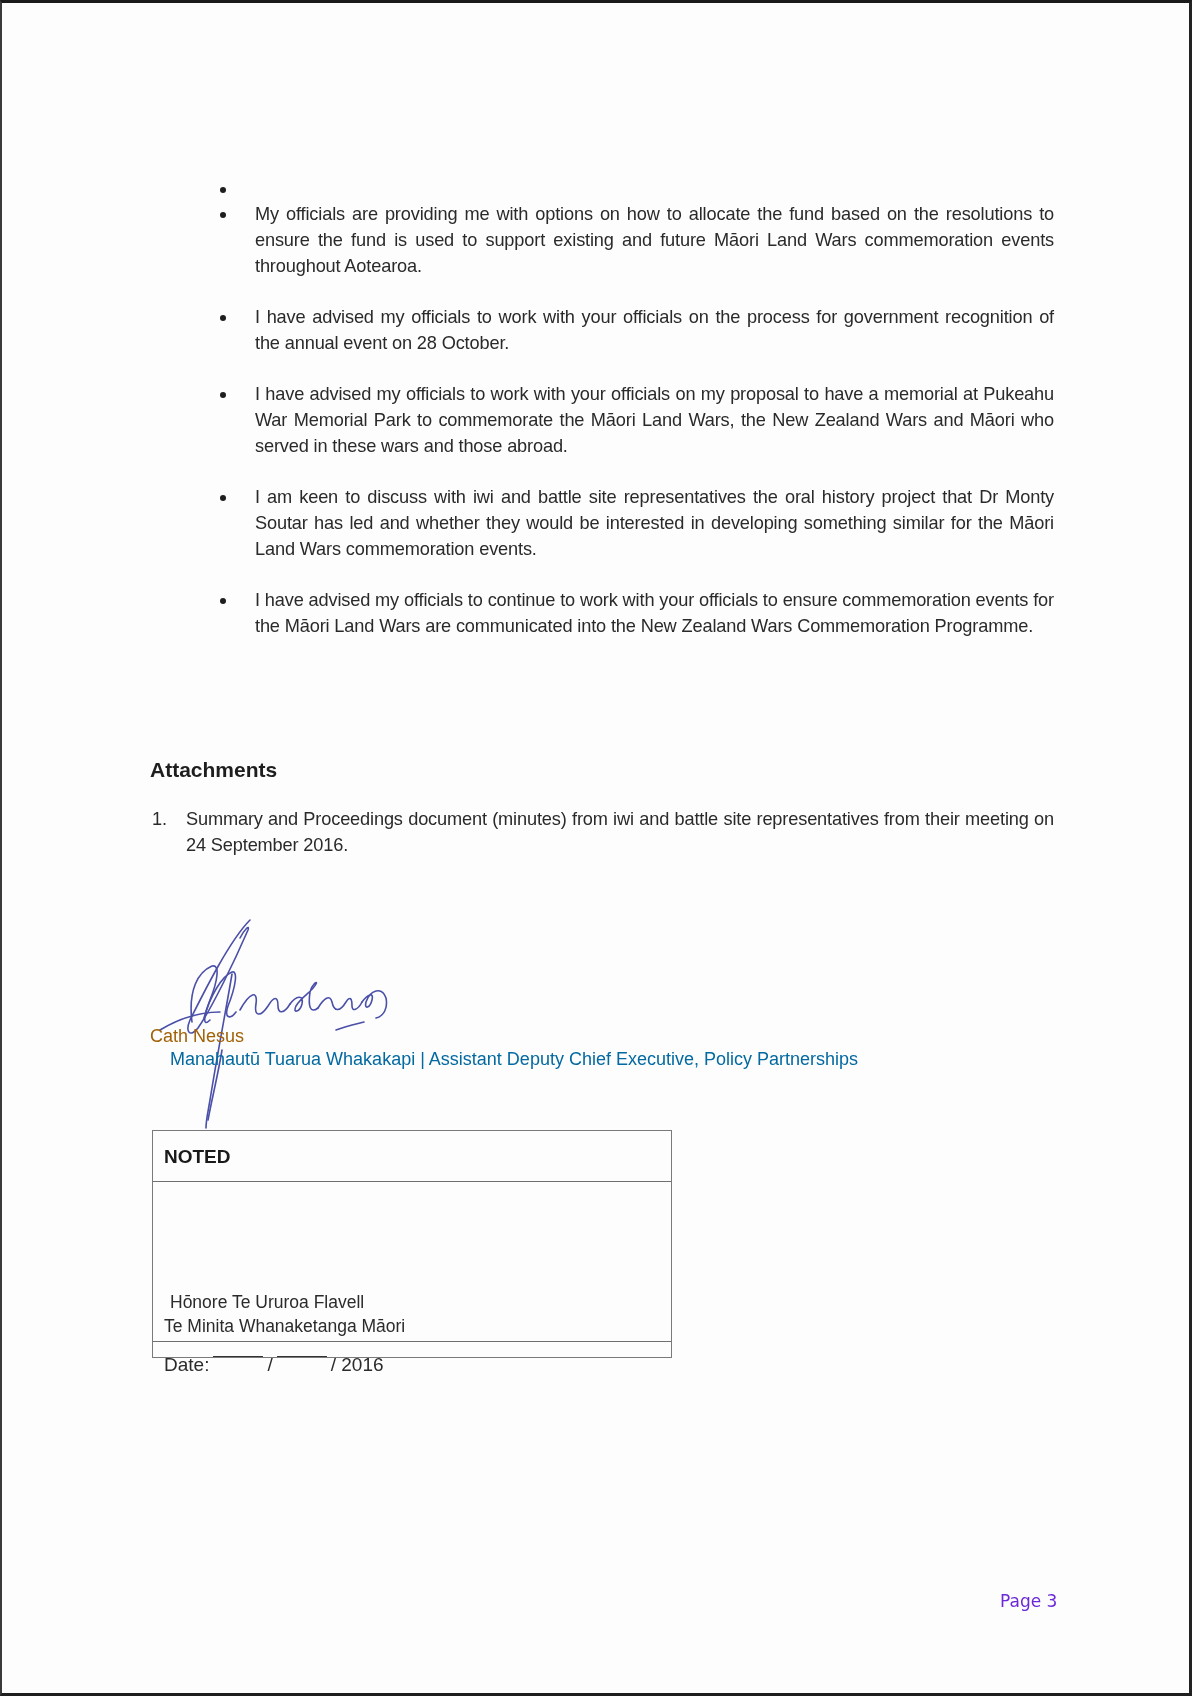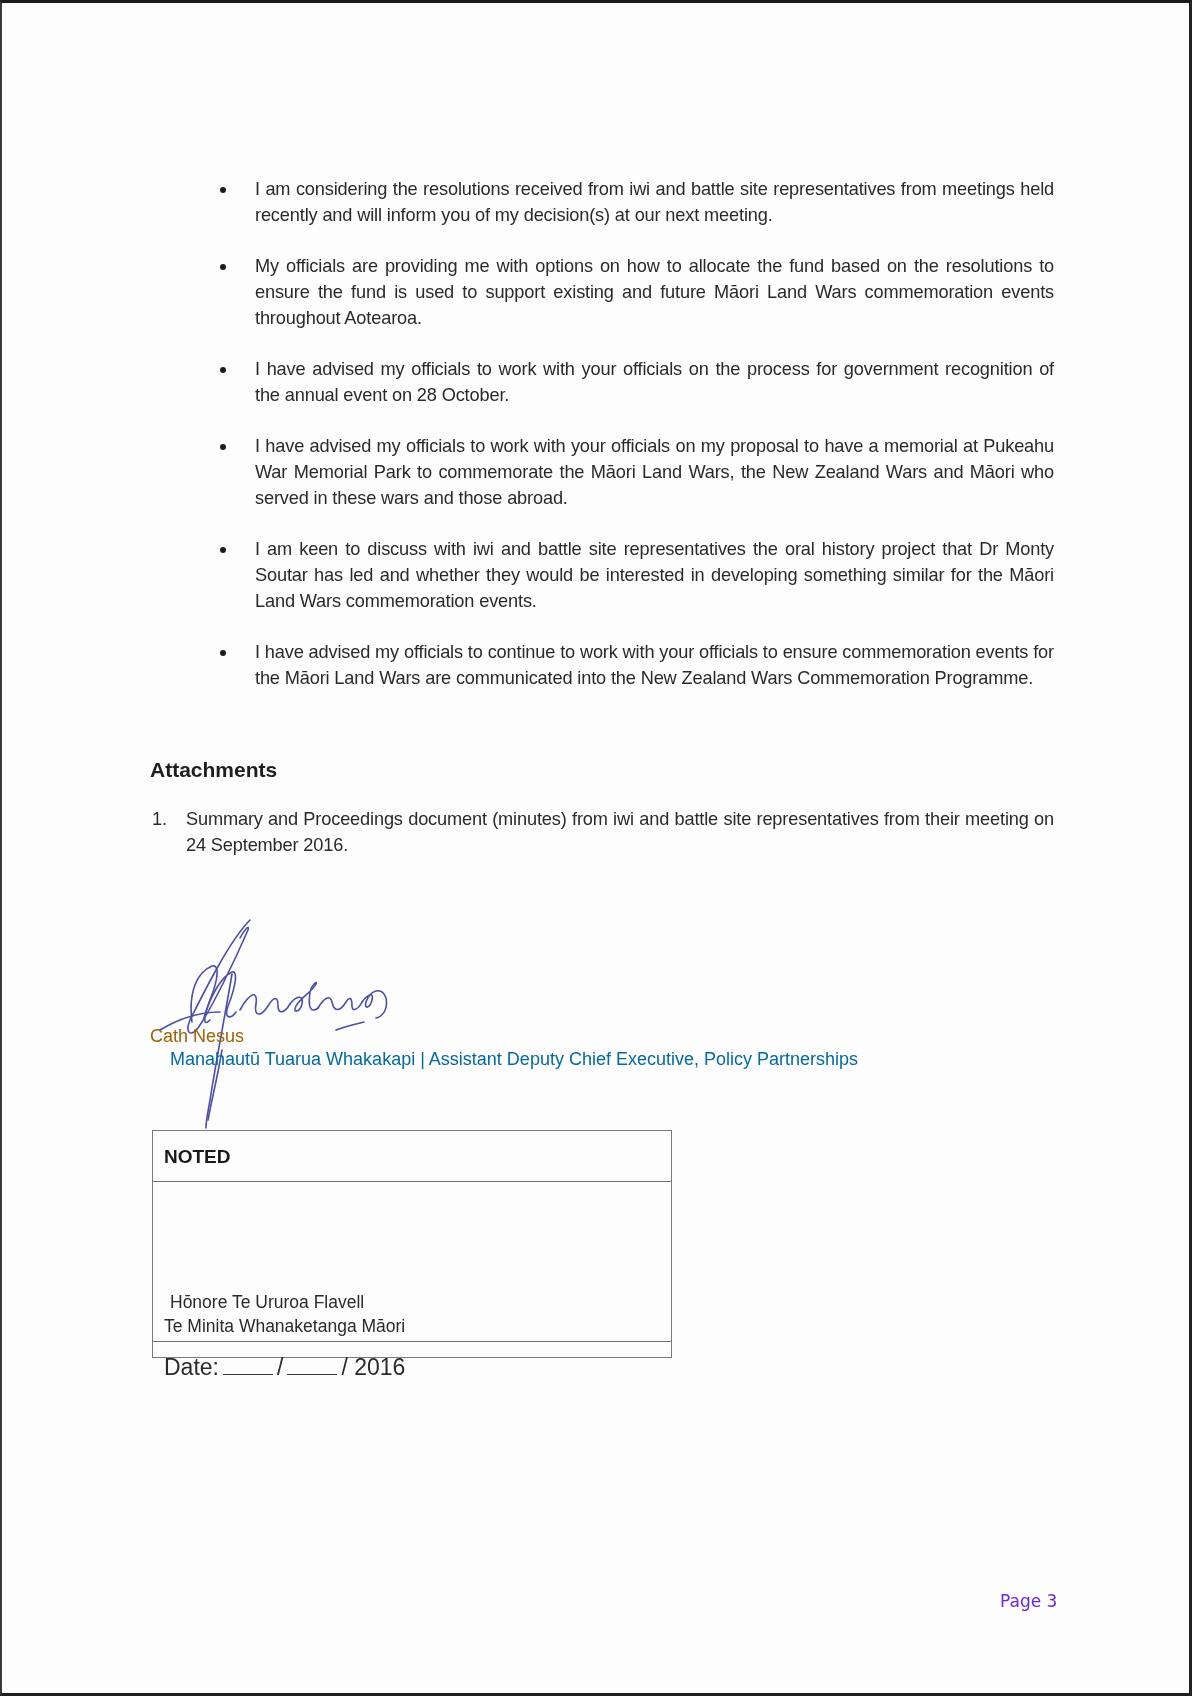"I am considering the resolutions" span { html: <span>I am considering the resolutions received from iwi and battle site representatives from meetings held recently and will inform you of my decision(s) at our next meeting.</span> -> none }
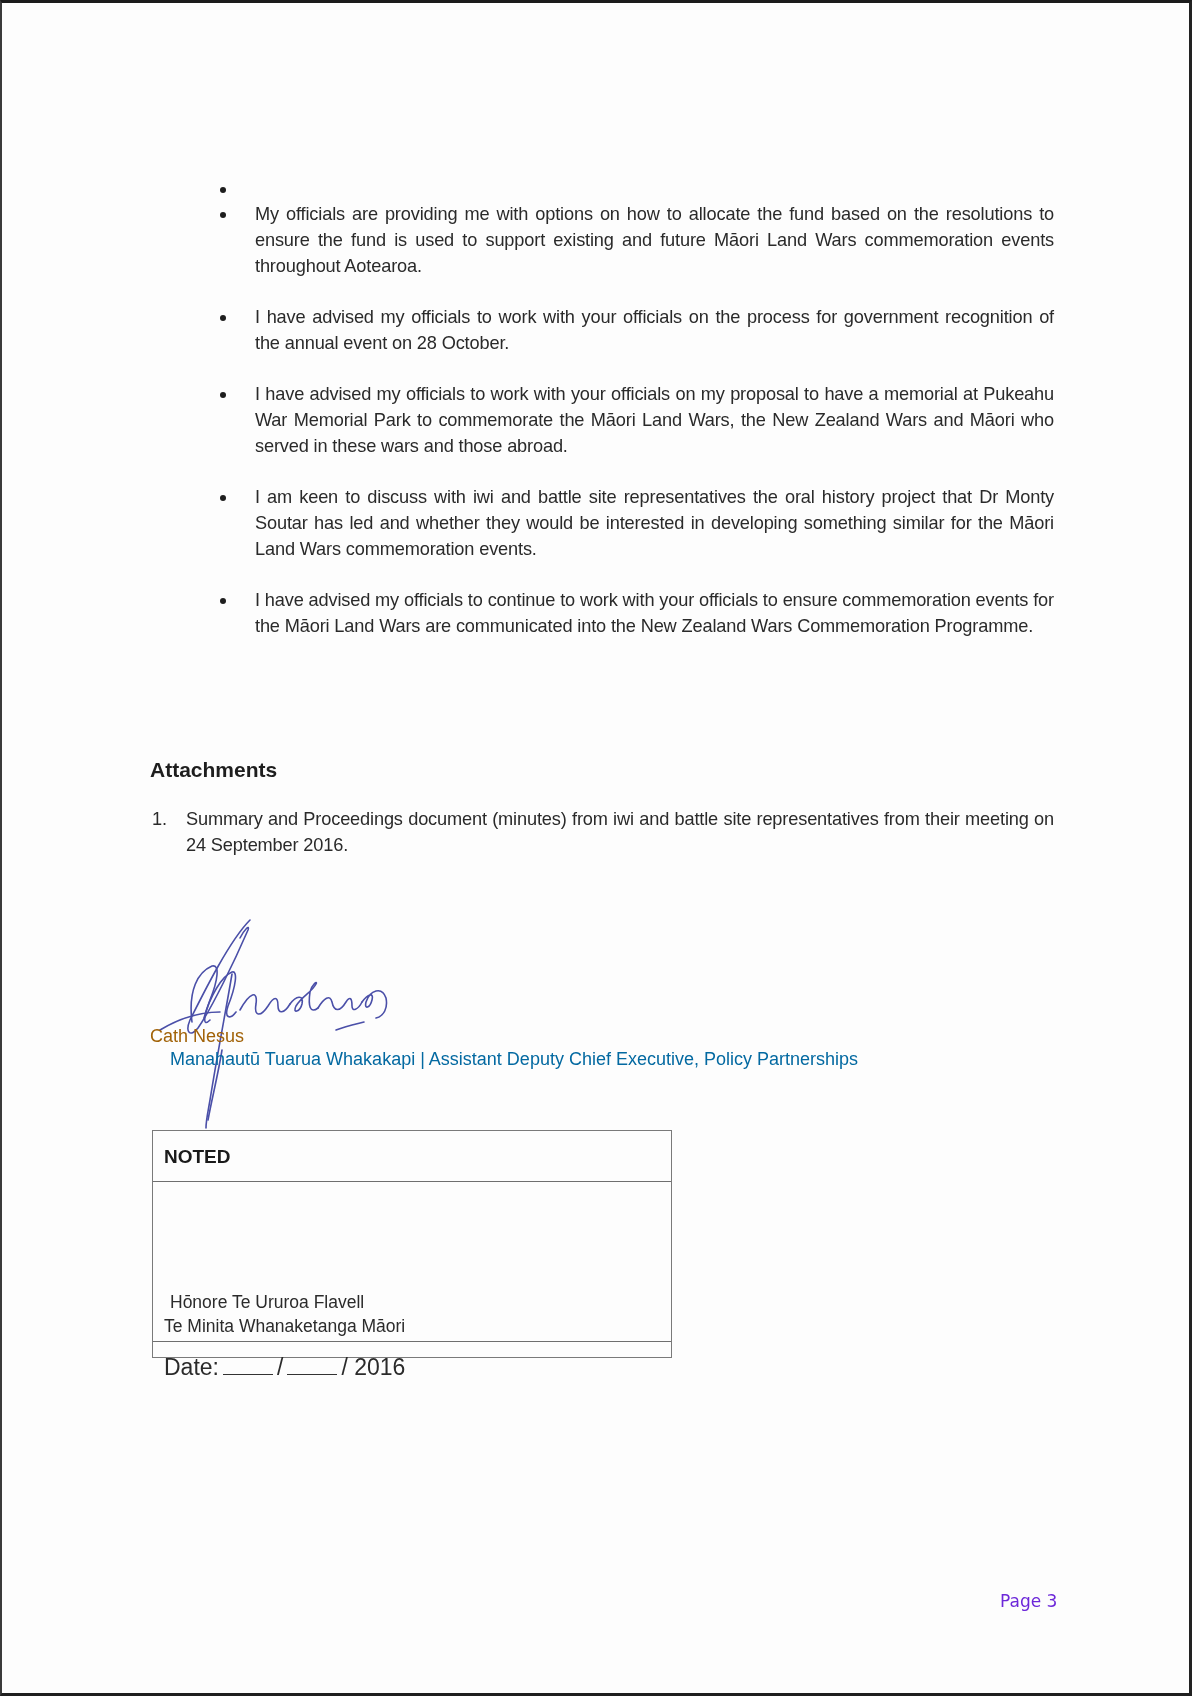"Date:" .noted-date { align-items: center -> flex-start; font-size: 23px -> 19px }
